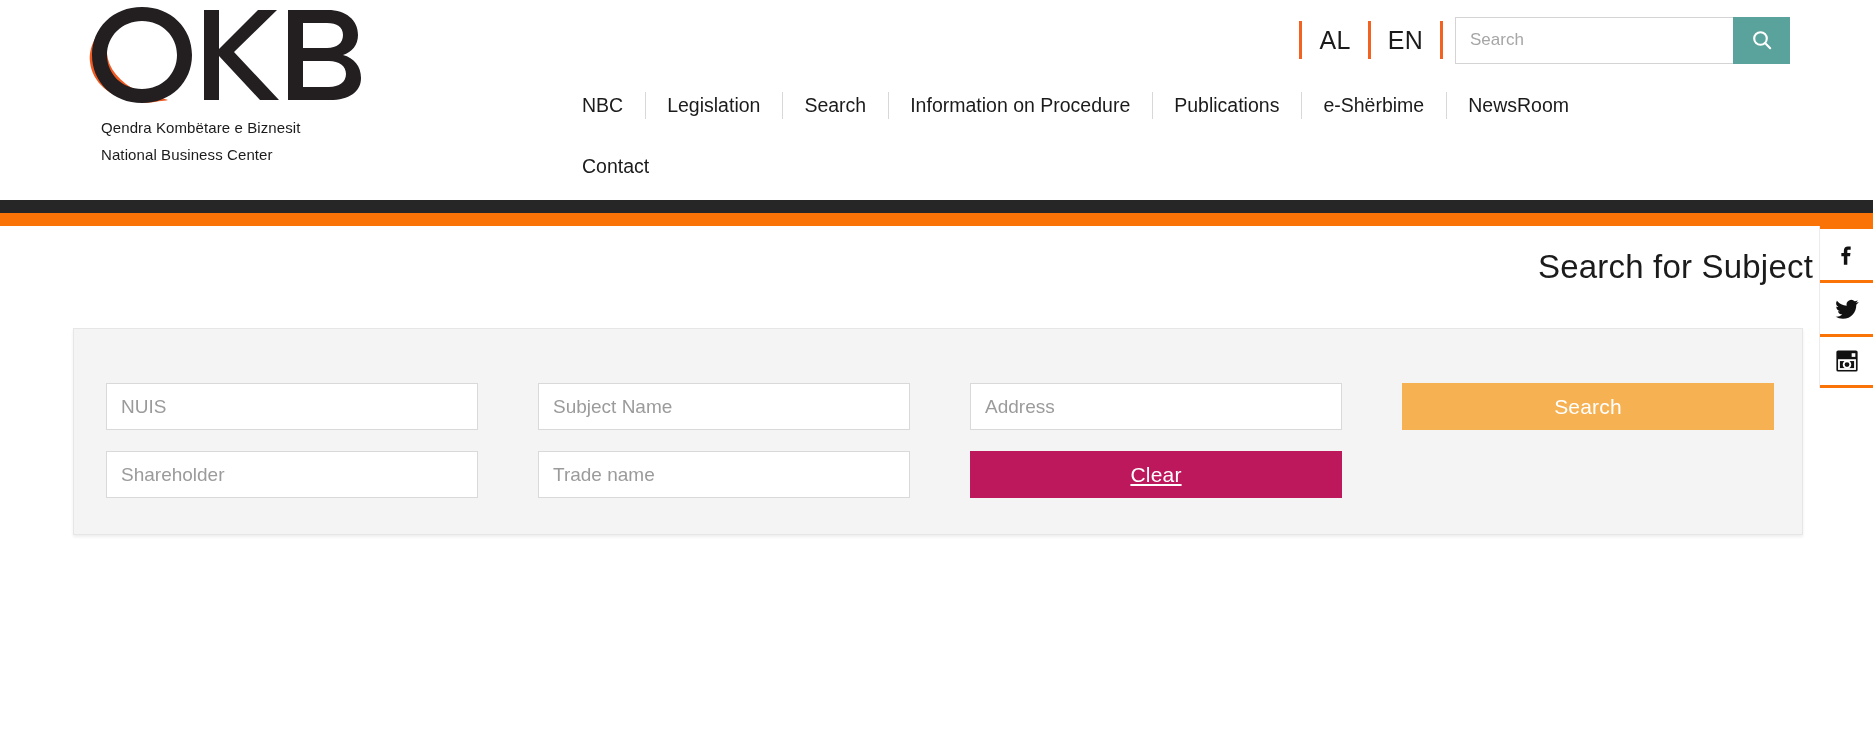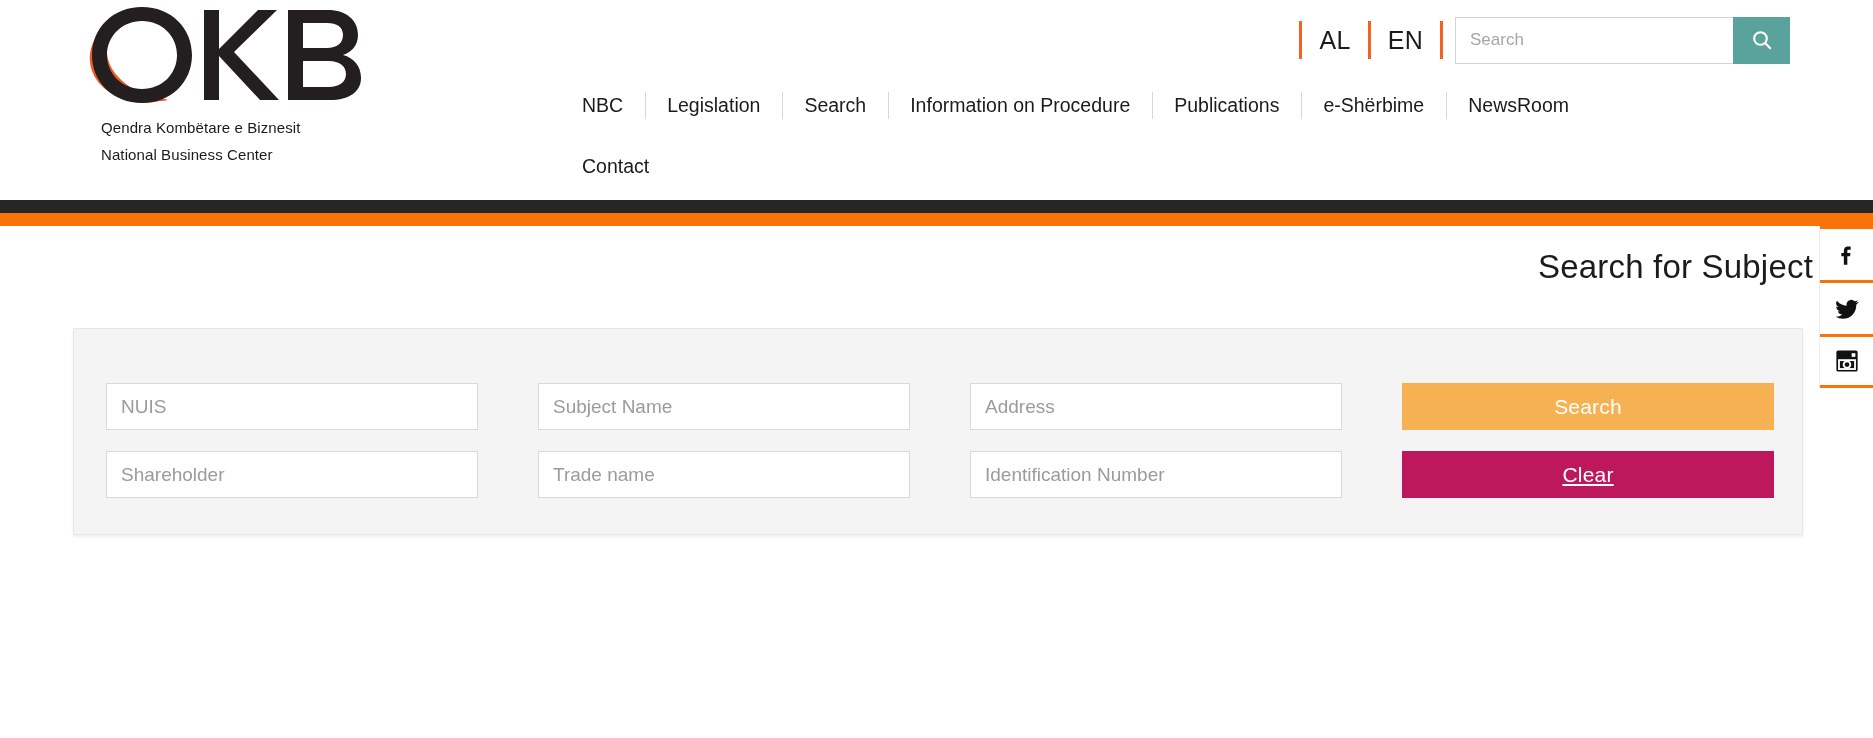"Identification Number" input.field { html: <input> -> none }
